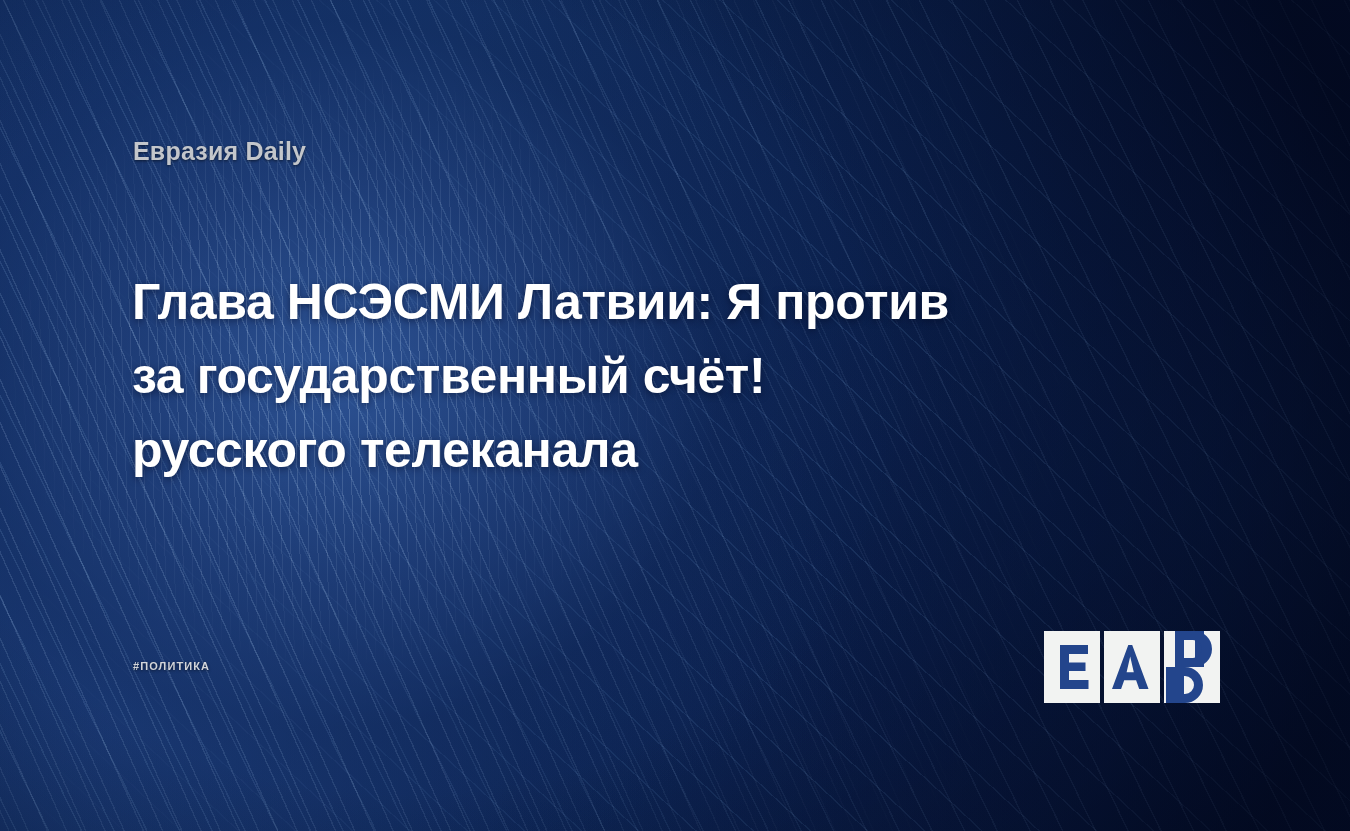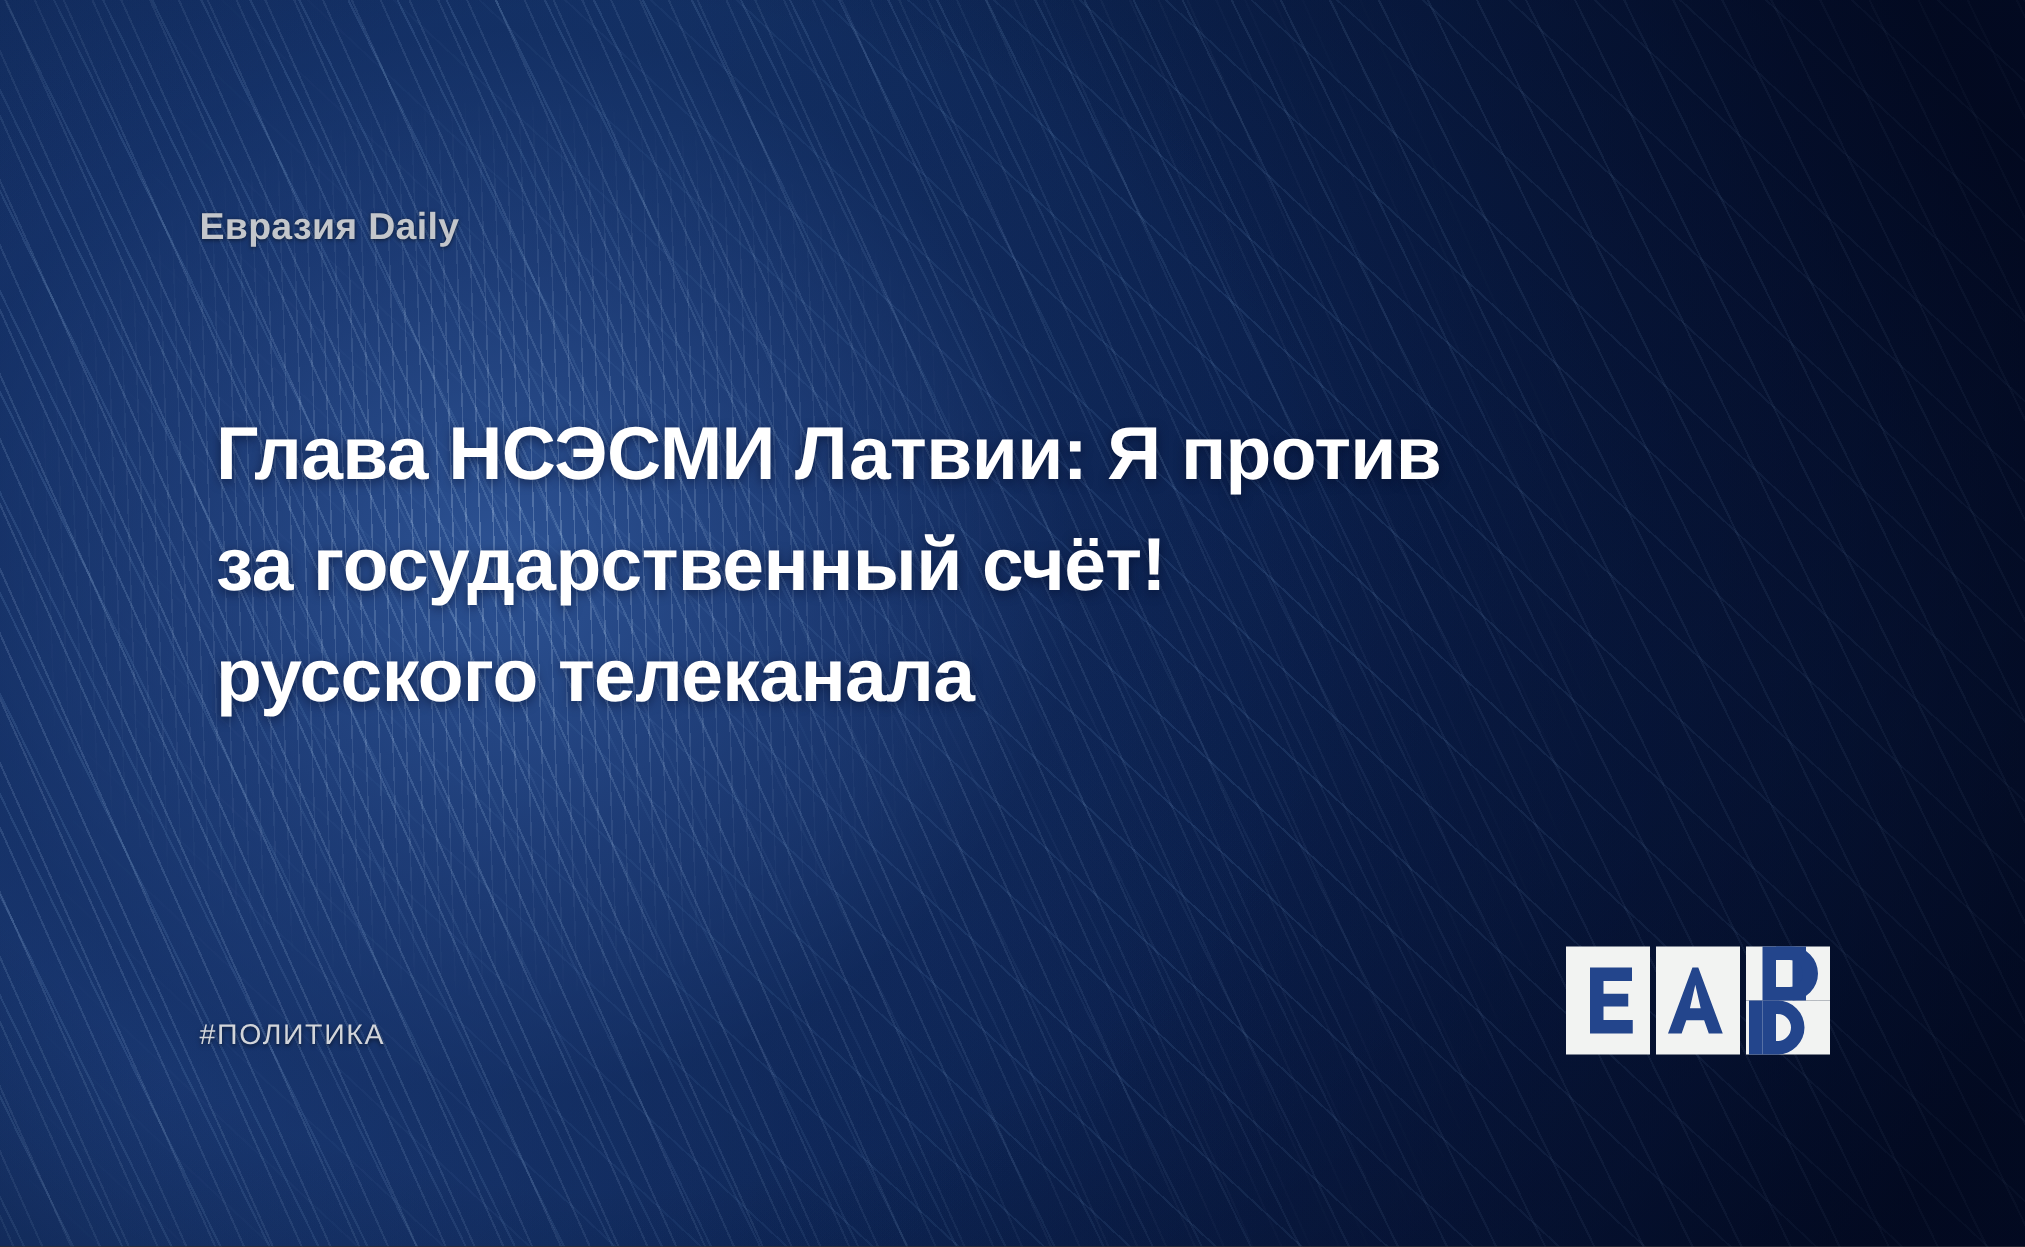"Глава НСЭСМИ Латвии: Я против" #headline .hl-line { margin-left: 12px -> none }
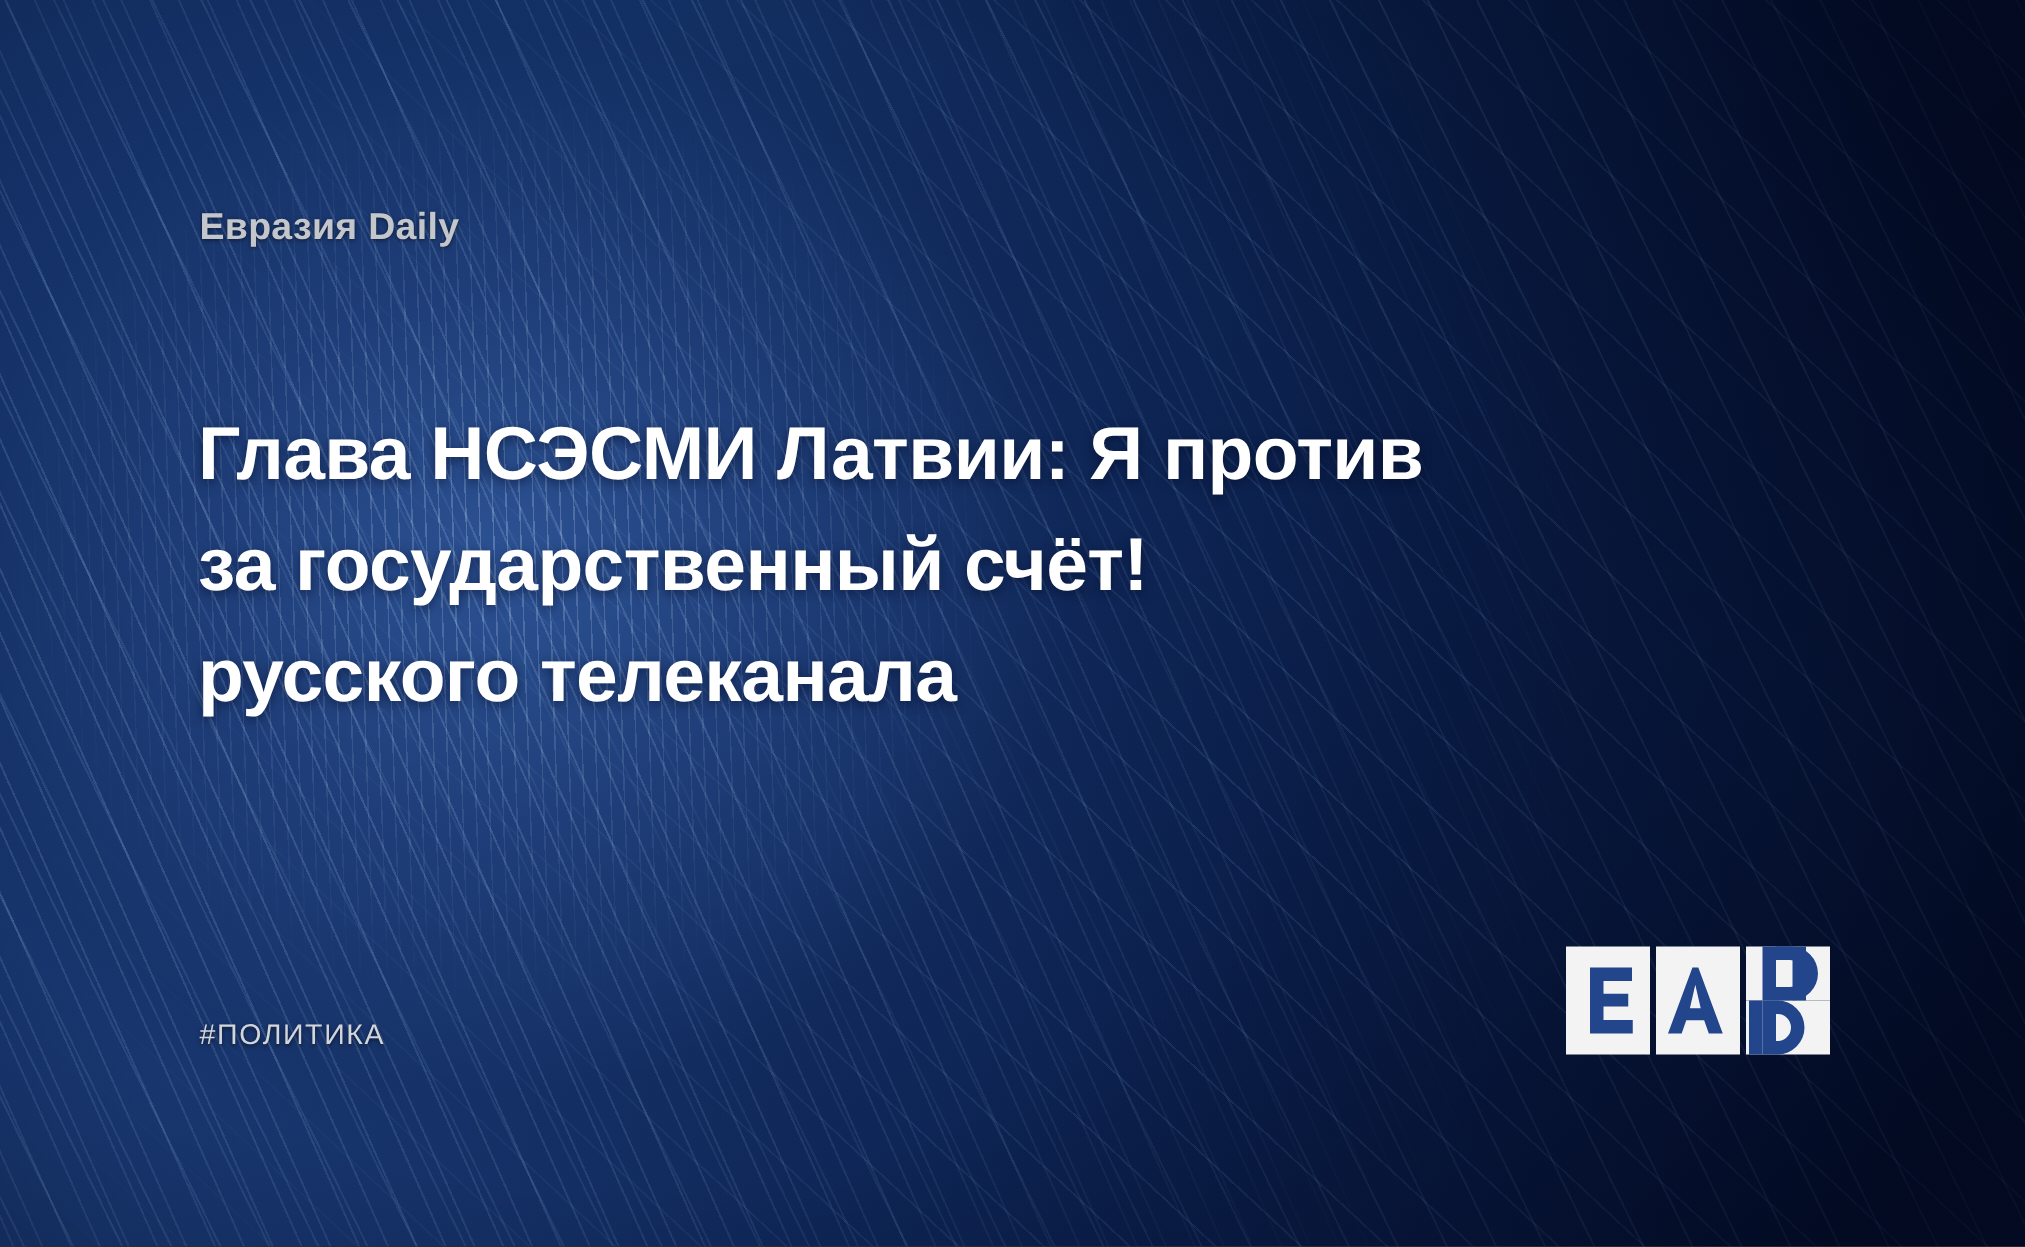"#ПОЛИТИКА" #topic-tag { font-size: 19px -> 11px; font-weight: normal -> bold; top: 680px -> 660px }
